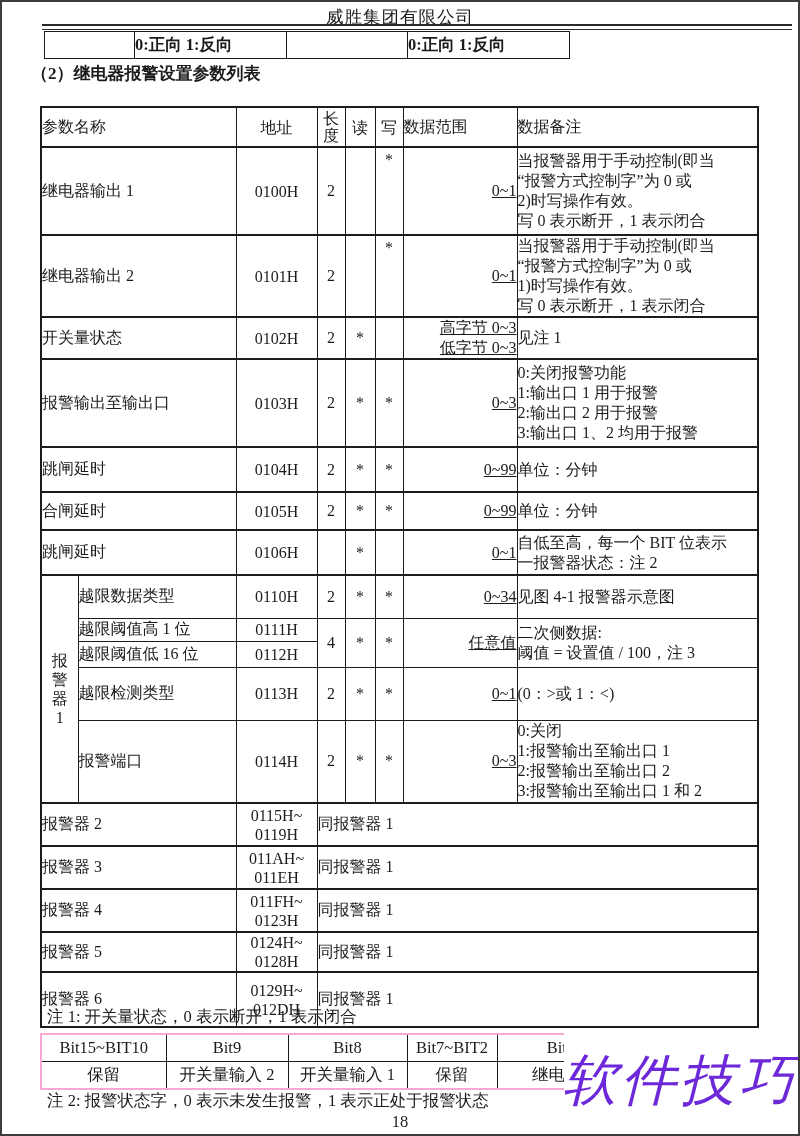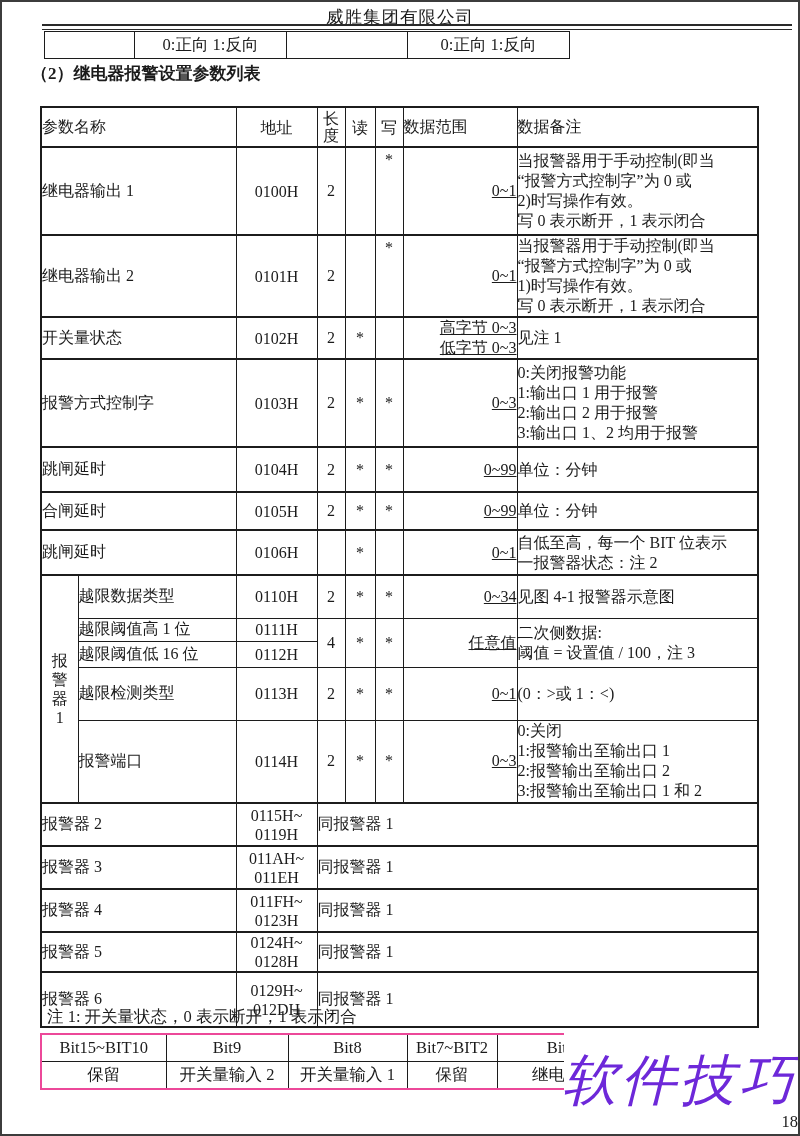"0:正向 1:反向" .fragtbl td { font-weight: 400 -> 700; text-align: center -> left }
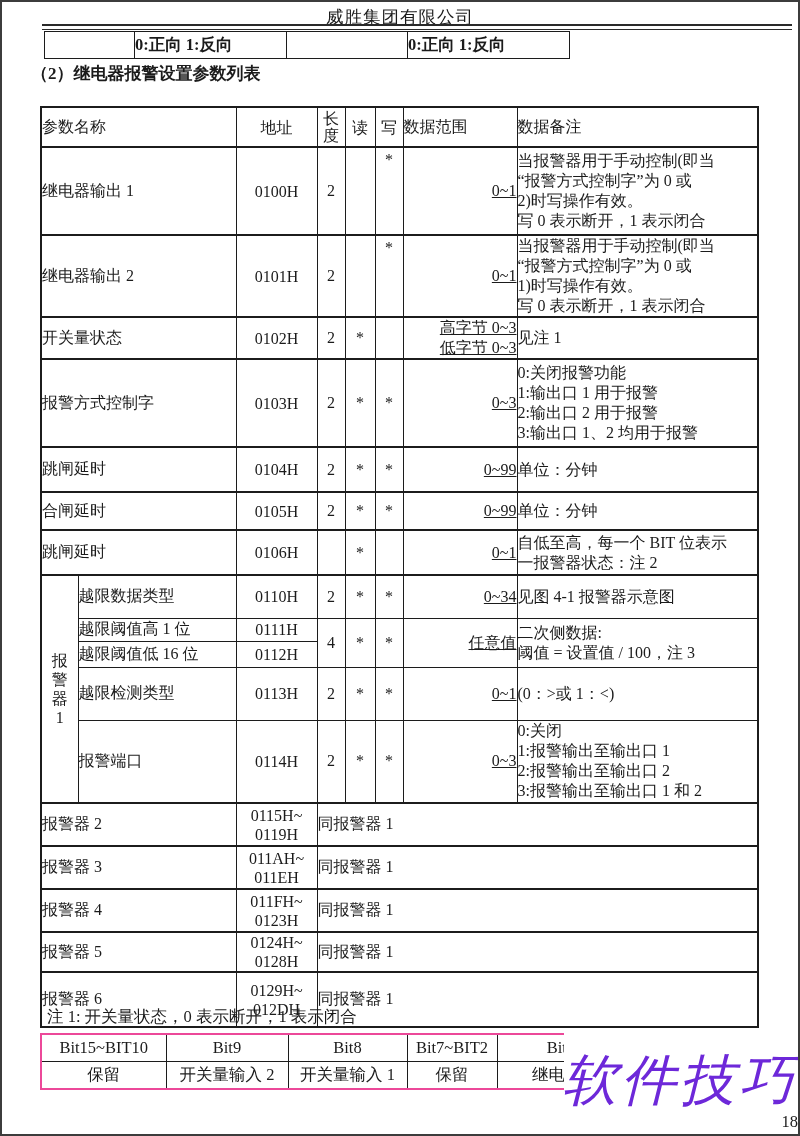"报警方式控制字" td.name { text: 方式控制字 -> 输出至输出口 }
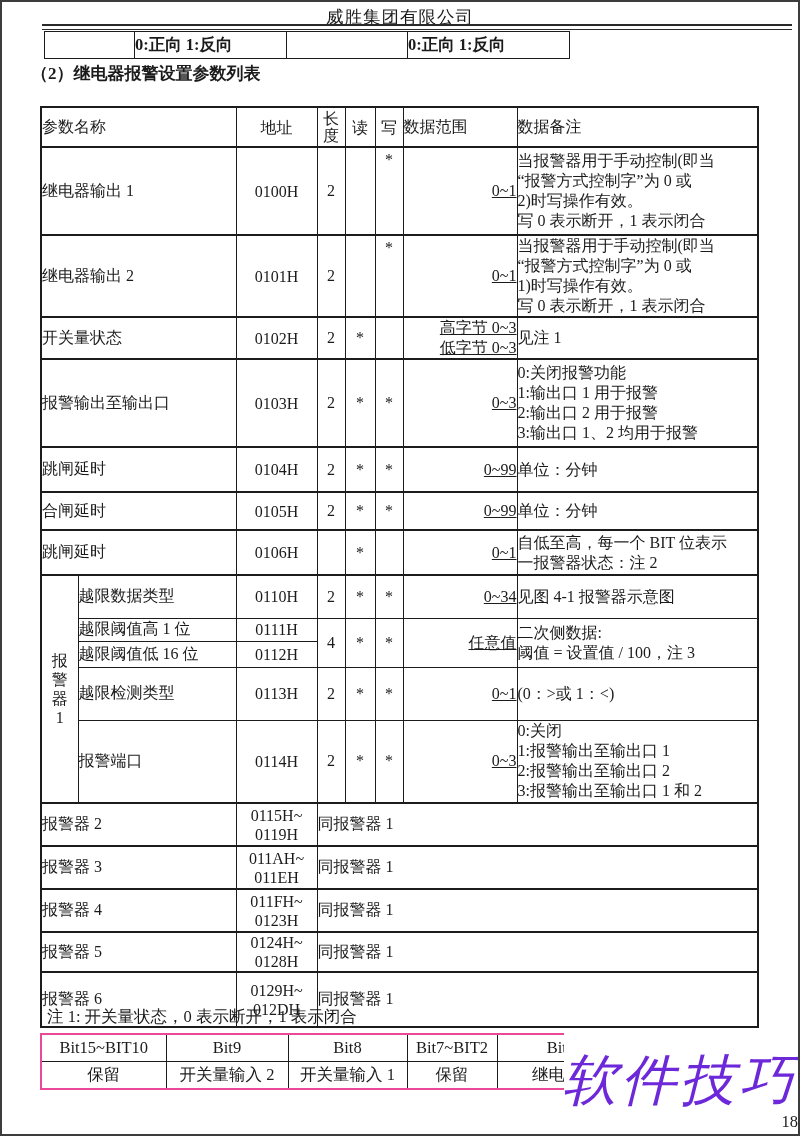"Bit15~BIT10" .bittbl { border: 2px solid #ec4899 -> 2px solid #f9a8d4 }
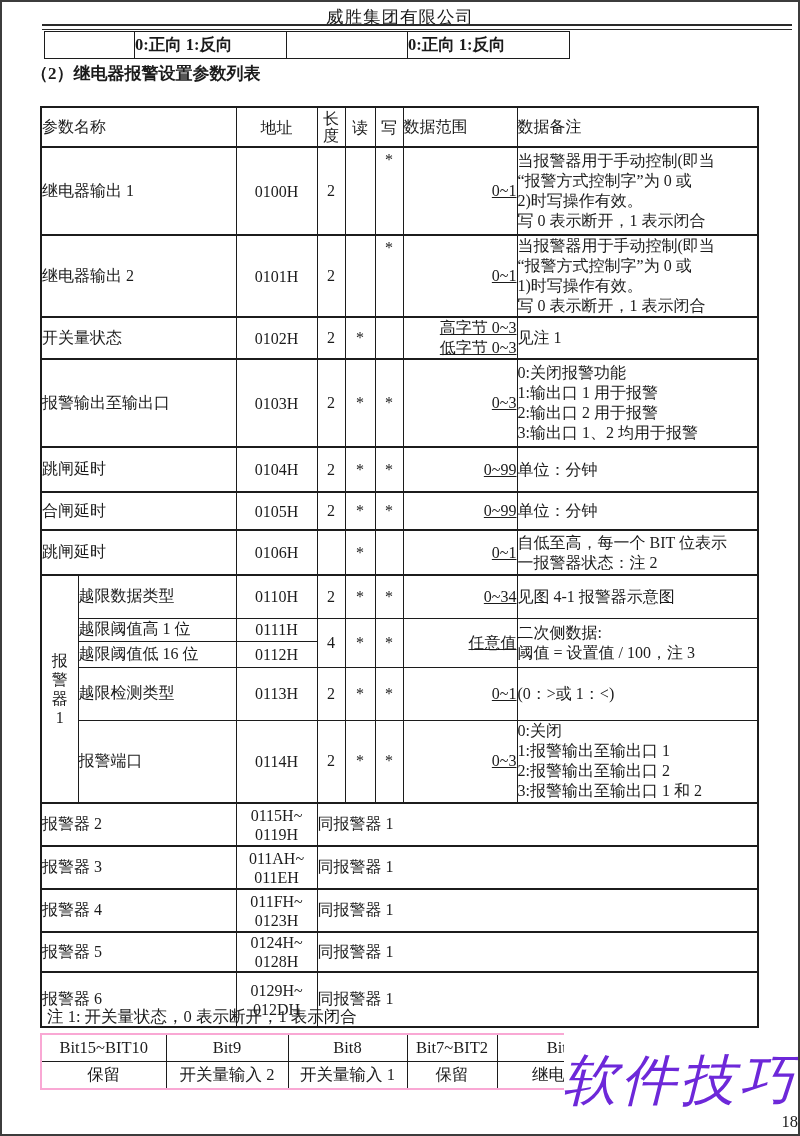"注 2: 报警状态字，0 表示未发生报警，1 表示正处于报警状态" div.abs { html: none -> <div>注 2: 报警状态字，0 表示未发生报警，1 表示正处于报警状态</div> }
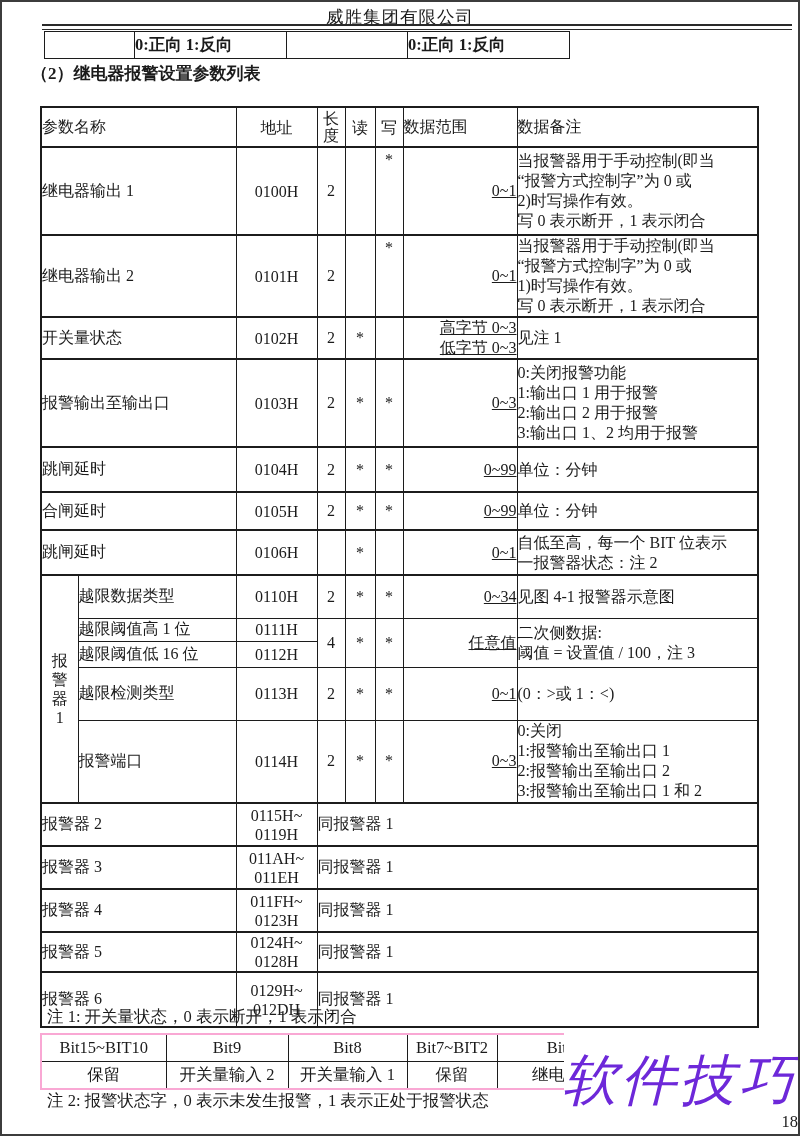"18" .pagenum { text-align: right -> center }
